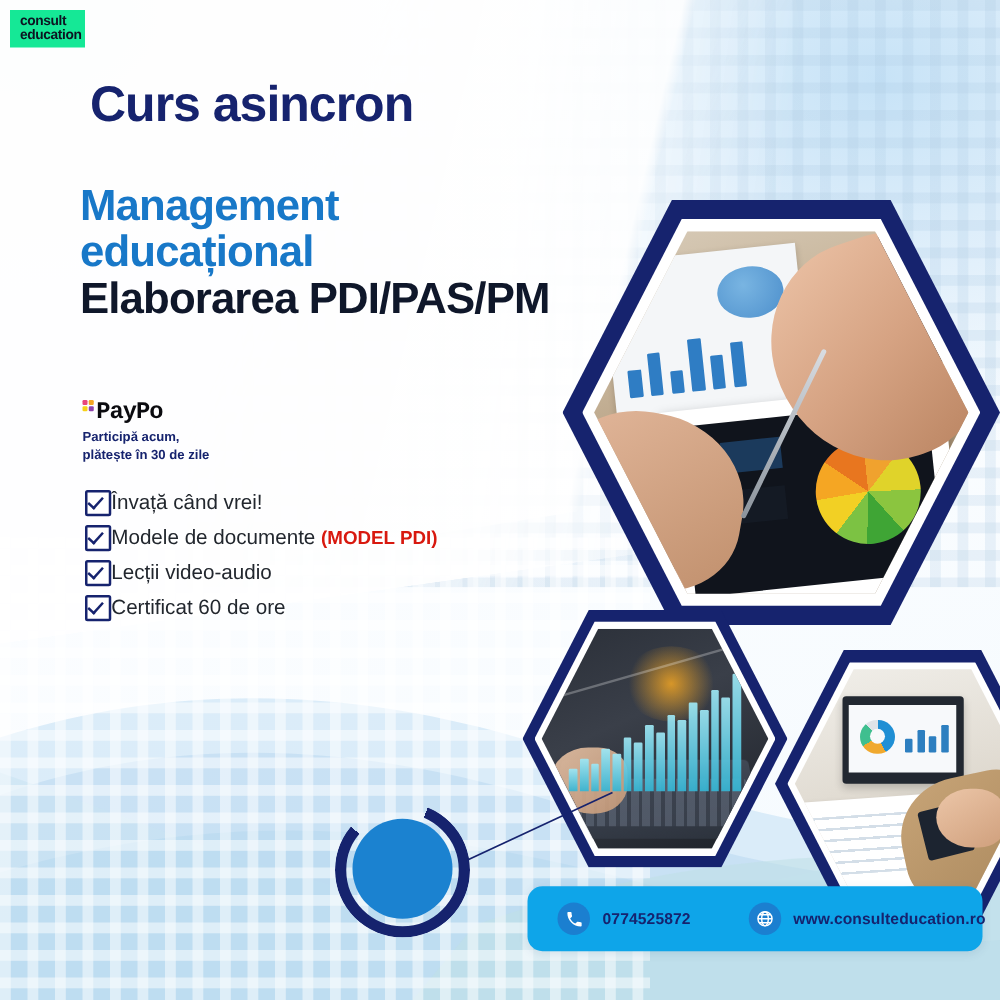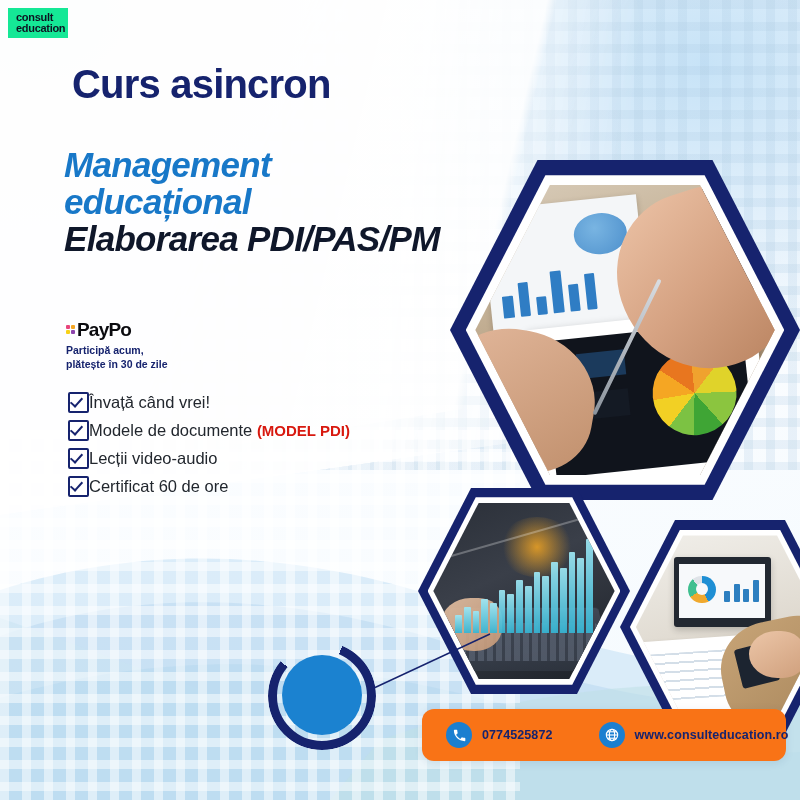"Management" .h2 { font-style: italic -> none }
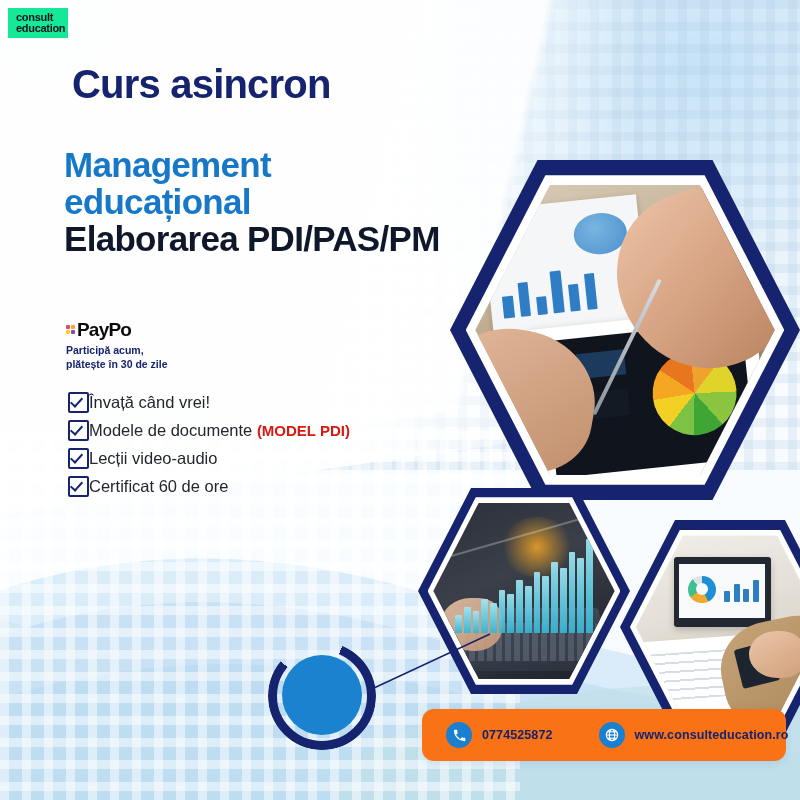"PayPo" .paypo { align-items: center -> flex-start; font-family: none -> Liberation Mono, monospace }
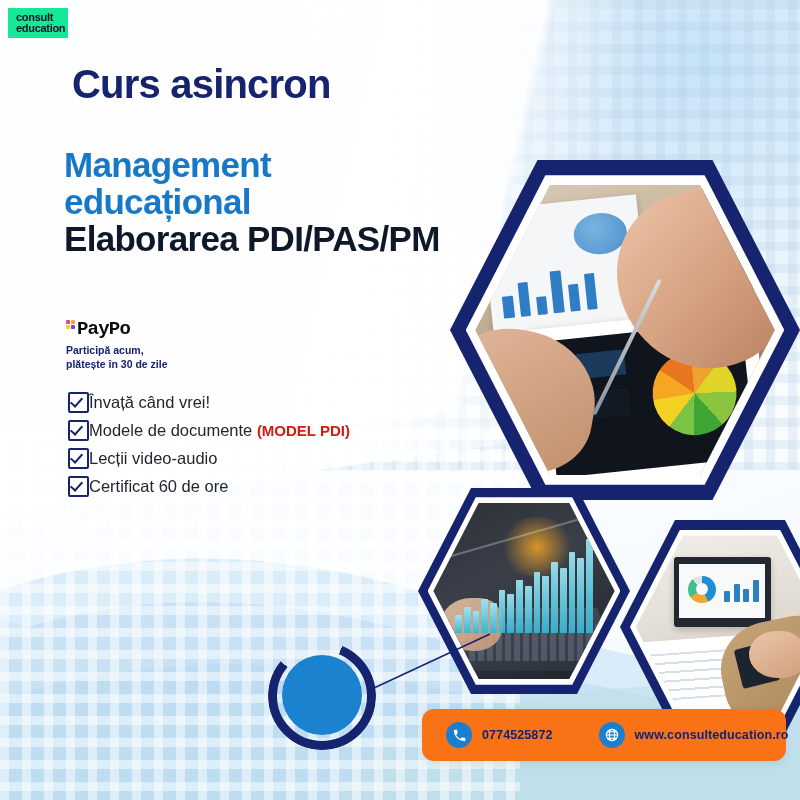"0774525872" .pill { background: #f97316 -> #0ea5e9 }
